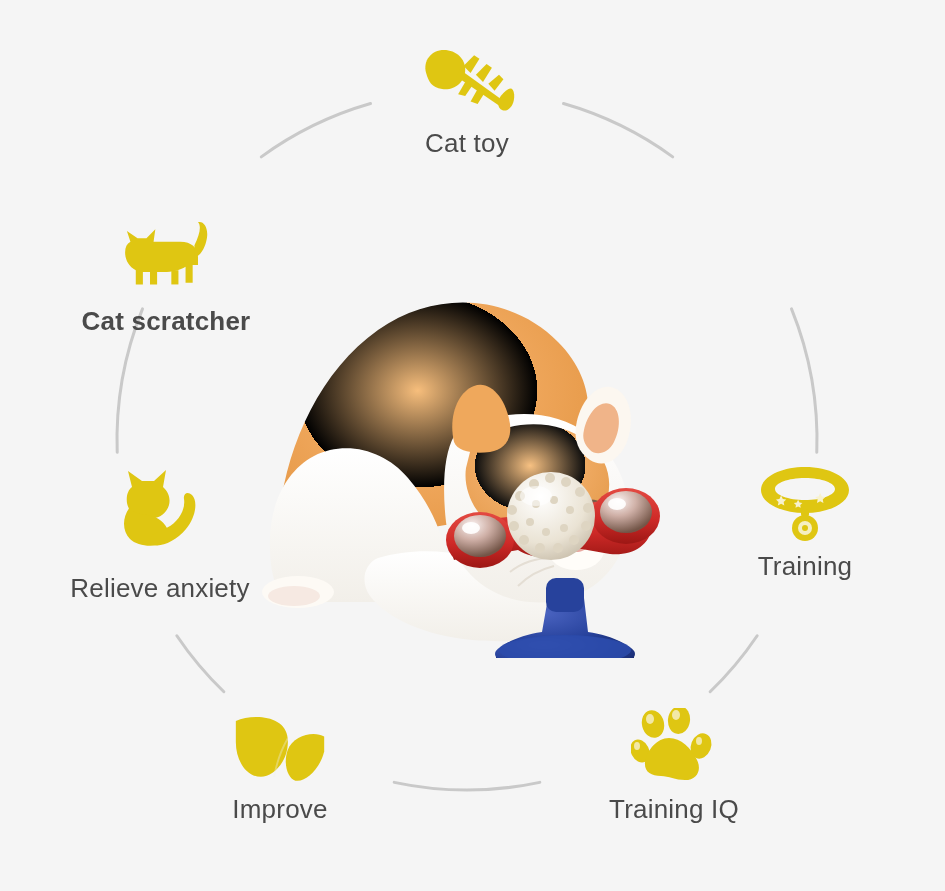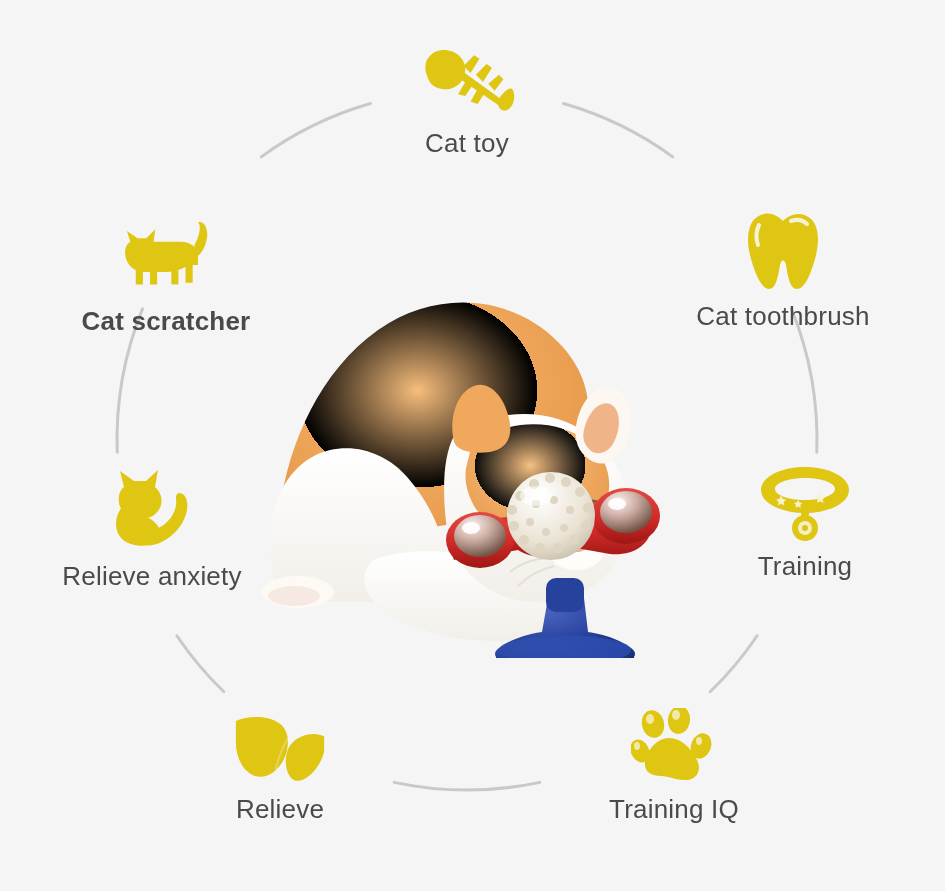"Cat toothbrush" div.feature { html: <div> <span> <svg> <path></path> <path></path> <path></path> </svg> </span> <span>Cat toothbrush</span> </div> -> none }
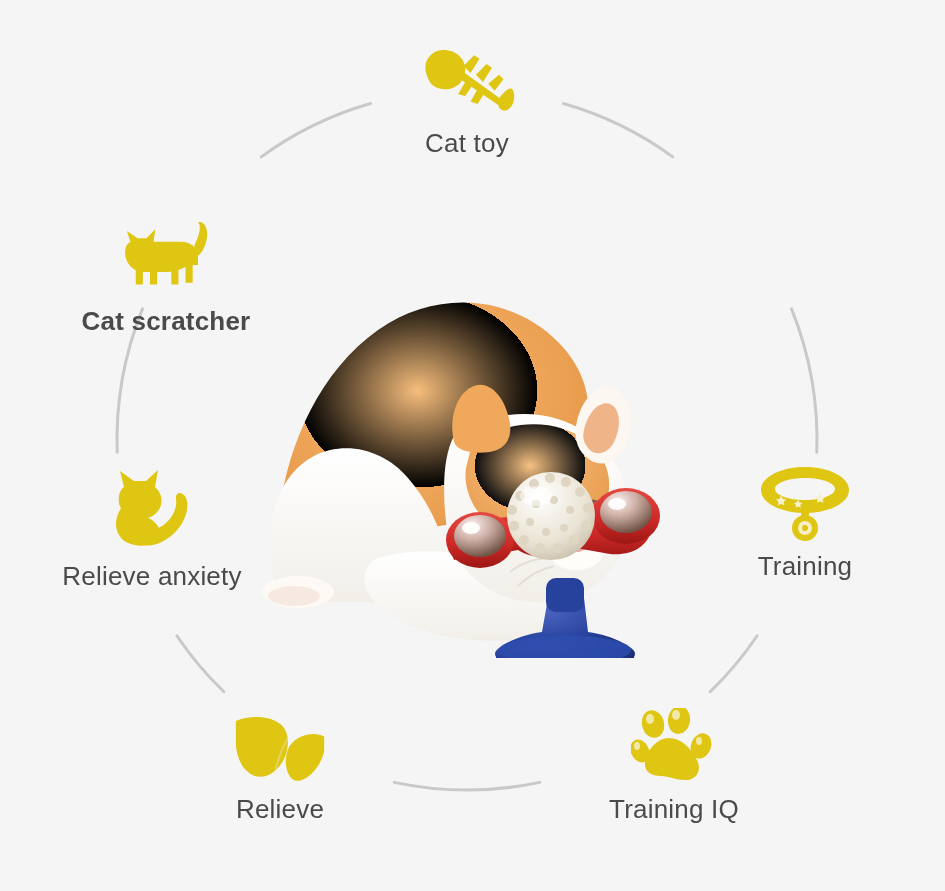"Relieve anxiety" div.feature { gap: none -> 12px; left: 152px -> 160px }
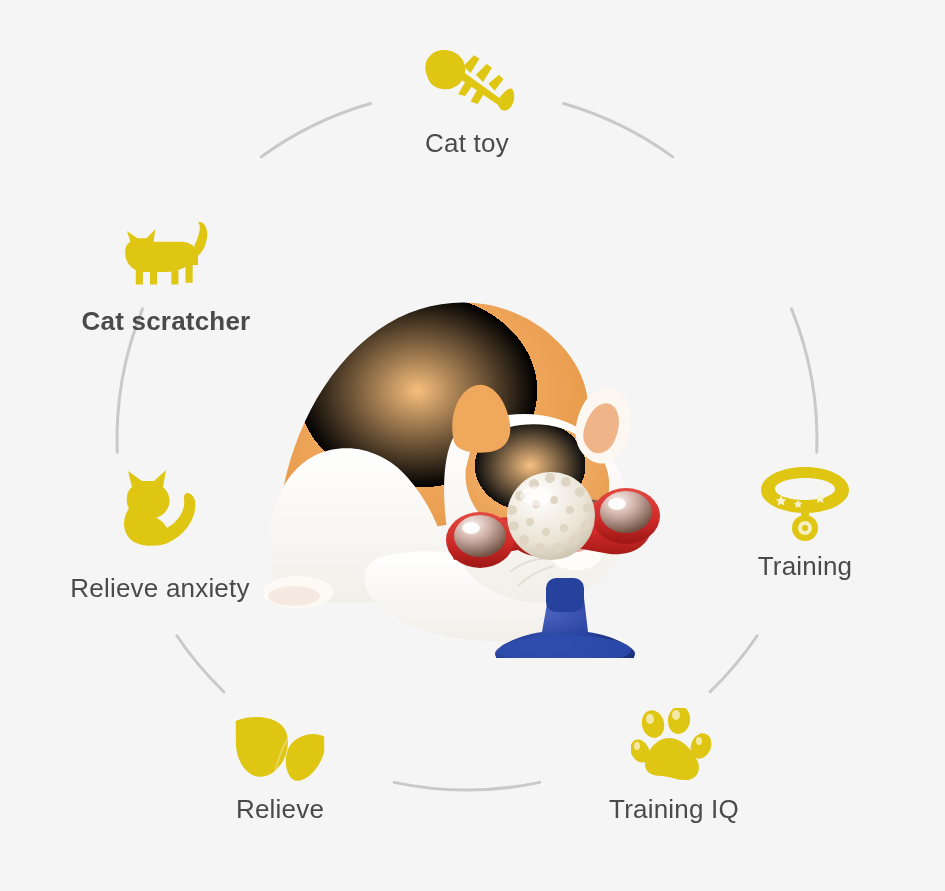"Relieve" span.label { text: Relieve -> Improve }
